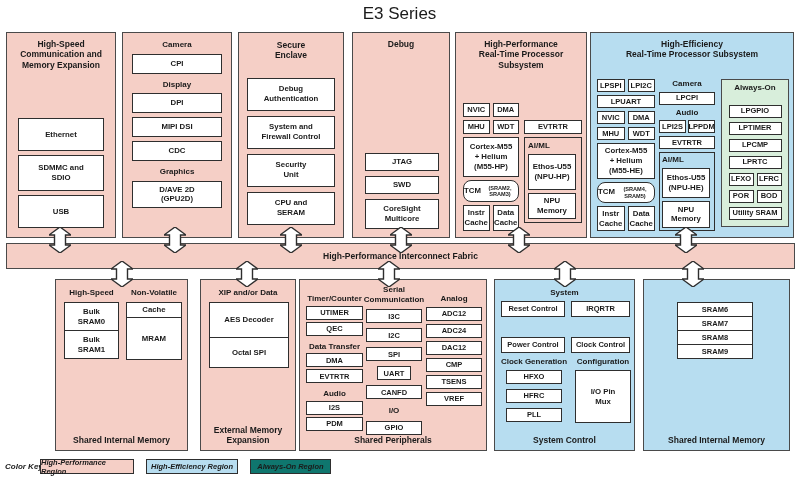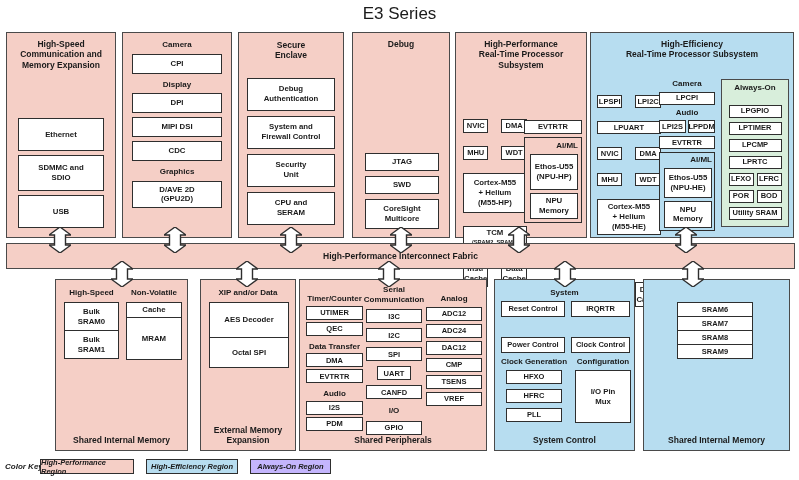"LPSPI" .g2 { gap: 13px -> 3px; margin-top: 16px -> none }
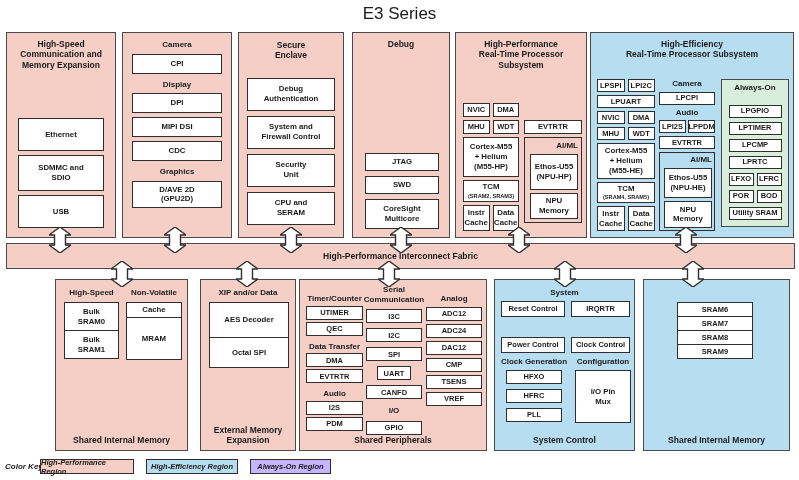"AI/ML" .aiml { align-items: flex-end -> flex-start }
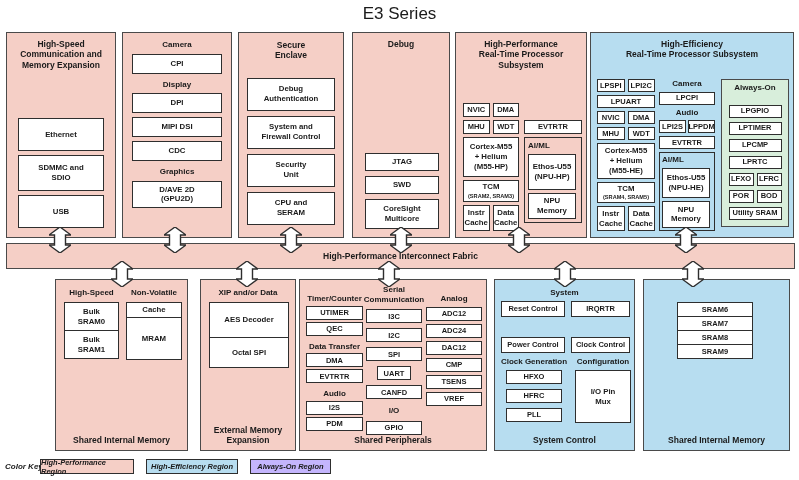"TCM" .tcmcol { border-radius: none -> 8px; flex-direction: column -> row }
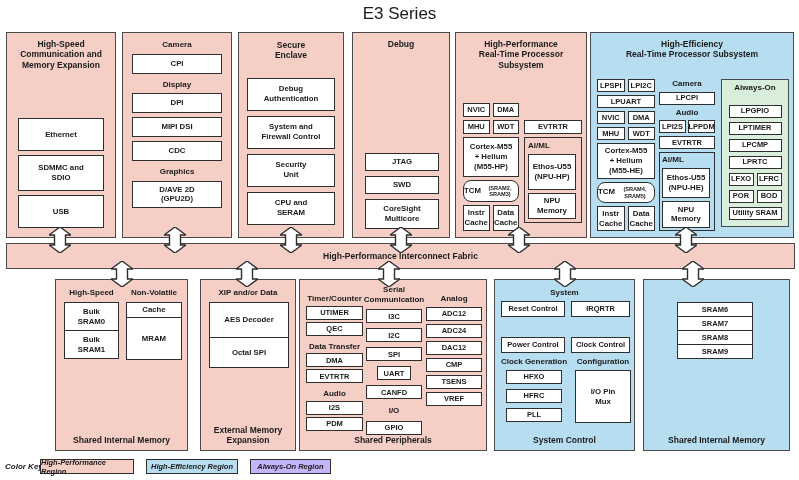"Always-On Region" div.swatch { background: #c4b5fd -> #0f766e }
